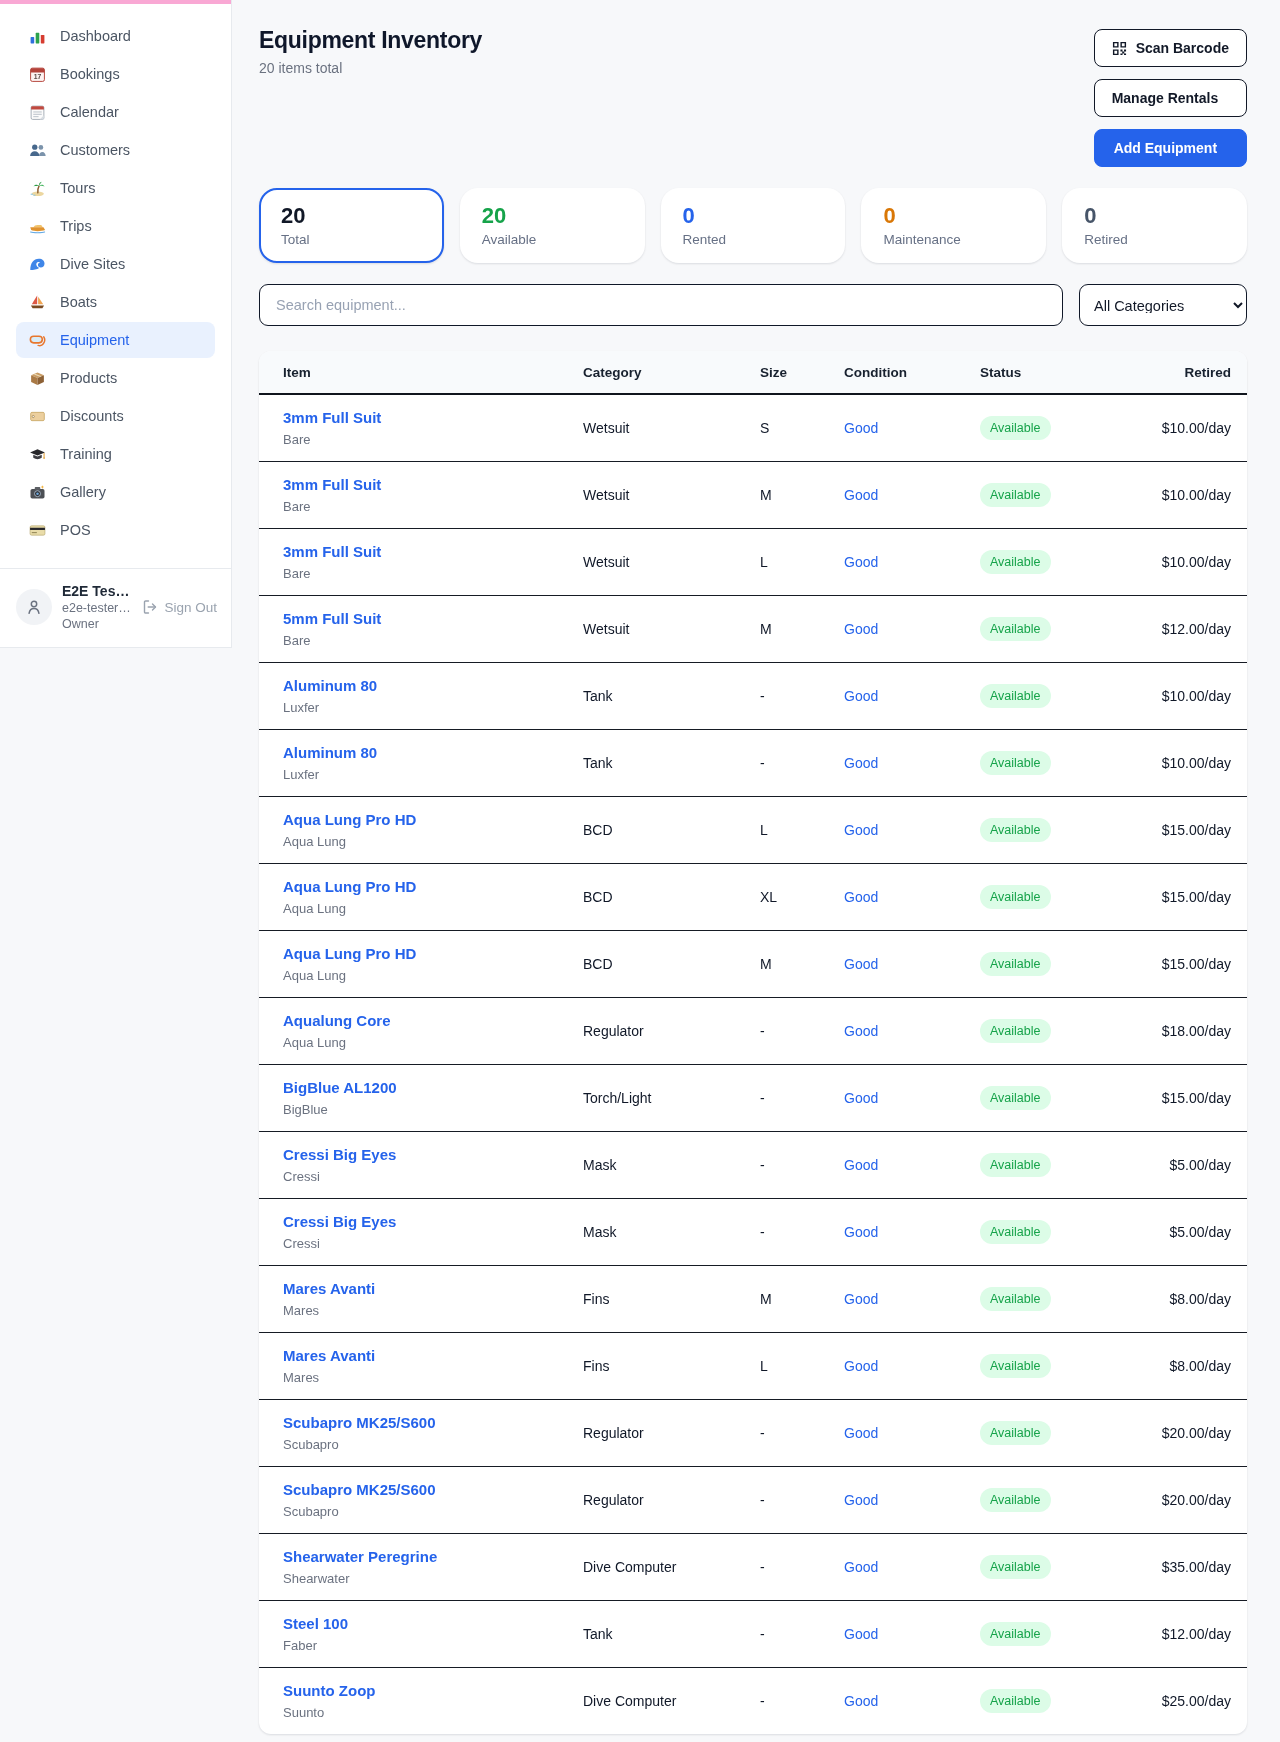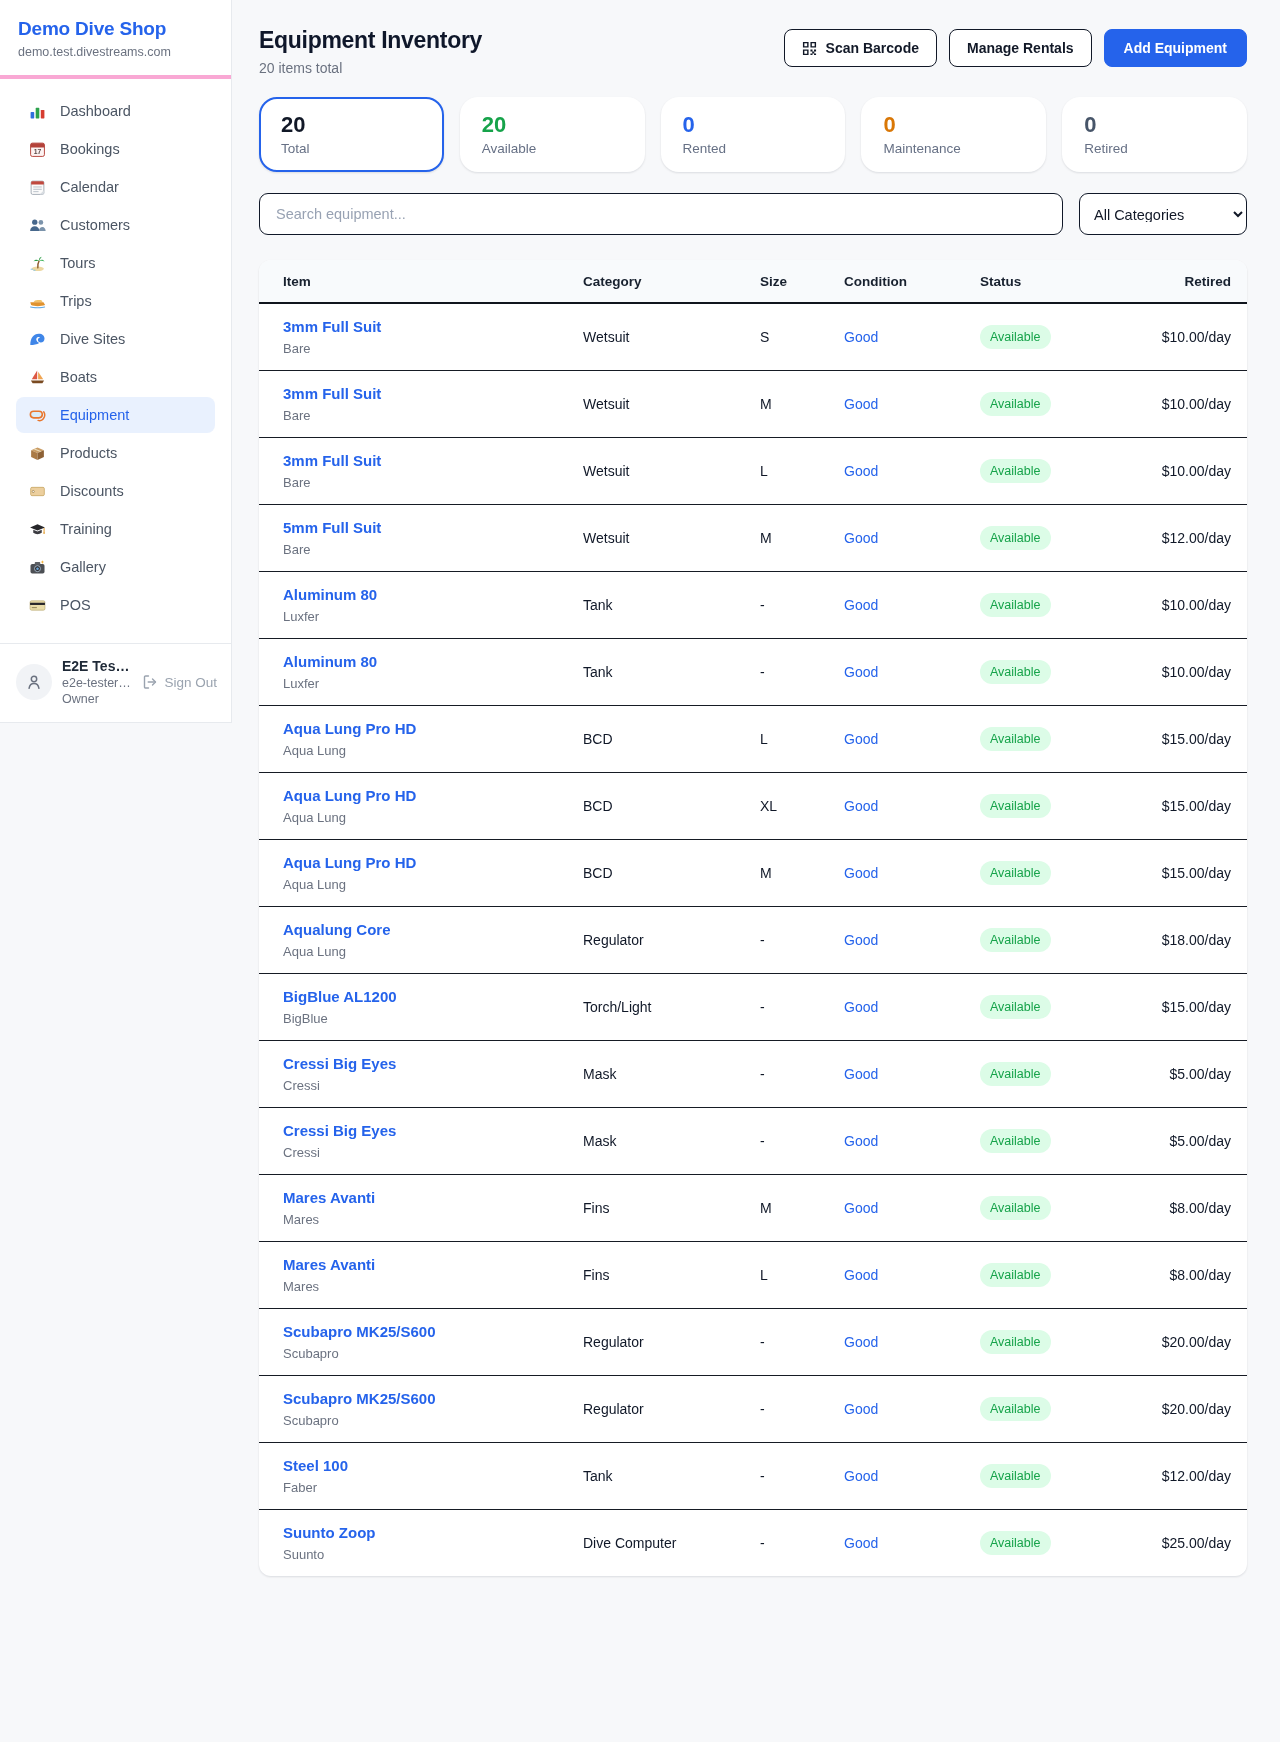"Demo Dive Shop" div.brand { html: <div> <div>Demo Dive Shop</div> <div>demo.test.divestreams.com</div> </div> -> none }
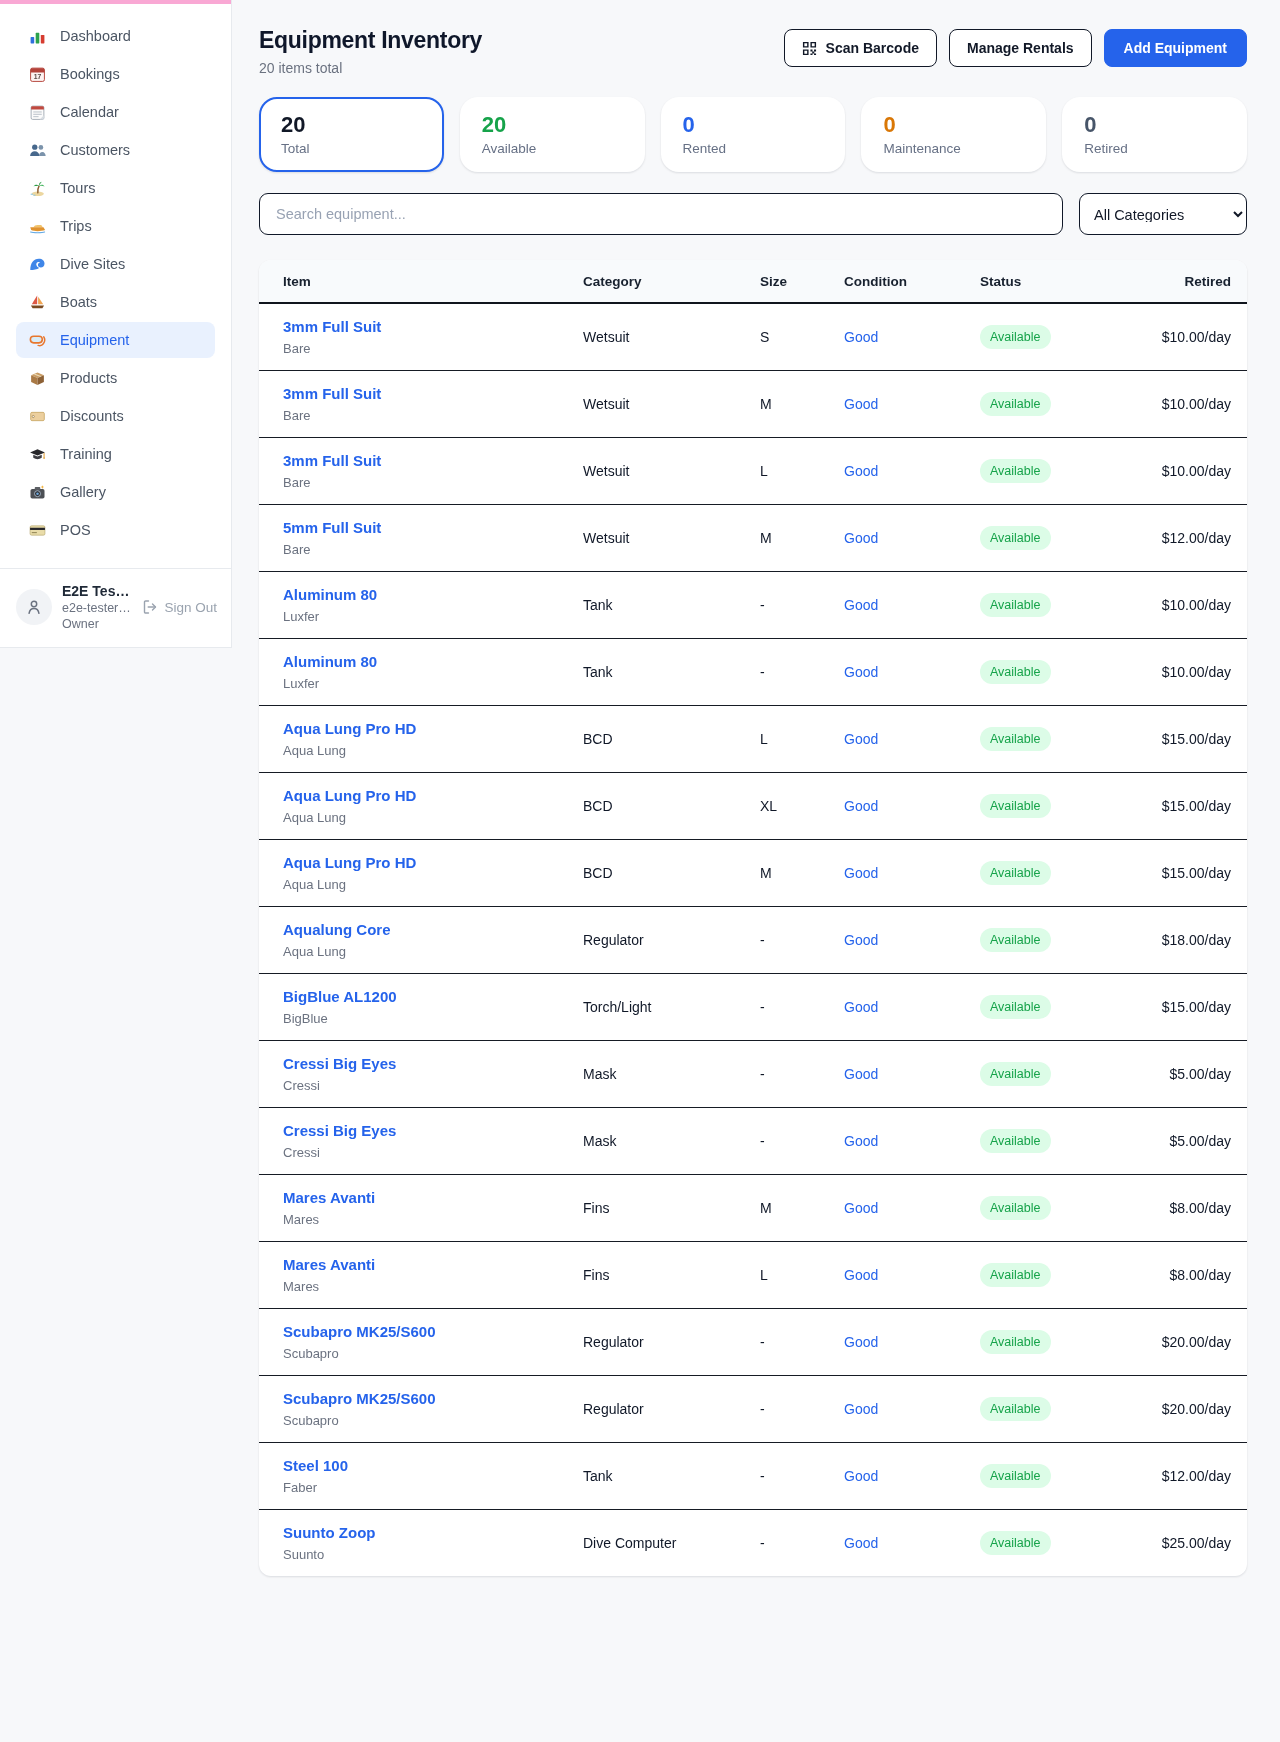"Scan Barcode" .actions { flex-direction: none -> column }
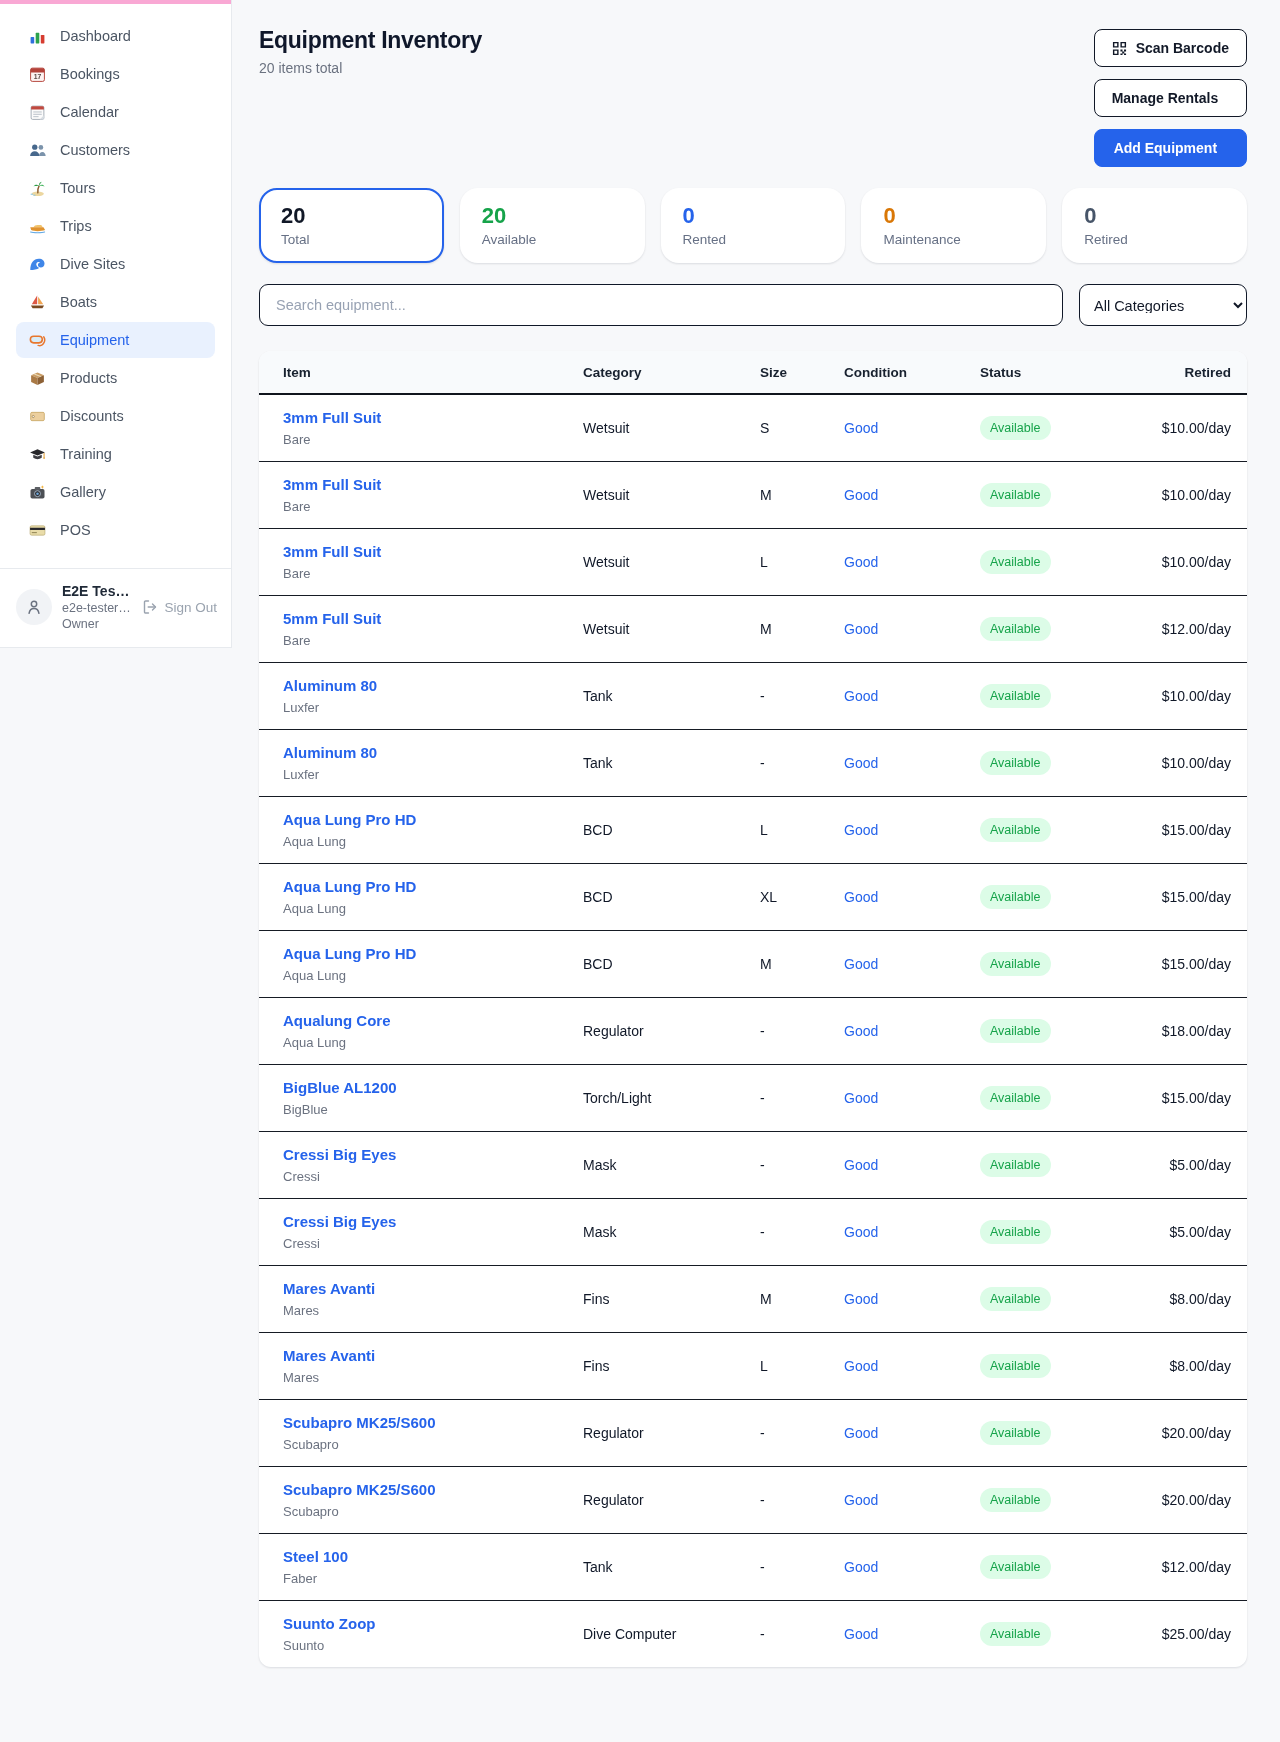"Shearwater Peregrine" tr { html: none -> <tr> <td> <div>Shearwater Peregrine</div> <div>Shearwater</div> </td> <td>Dive Computer</td> <td>-</td> <td><span>Good</span></td> <td><span>Available</span></td> <td>$35.00/day</td> </tr> }
